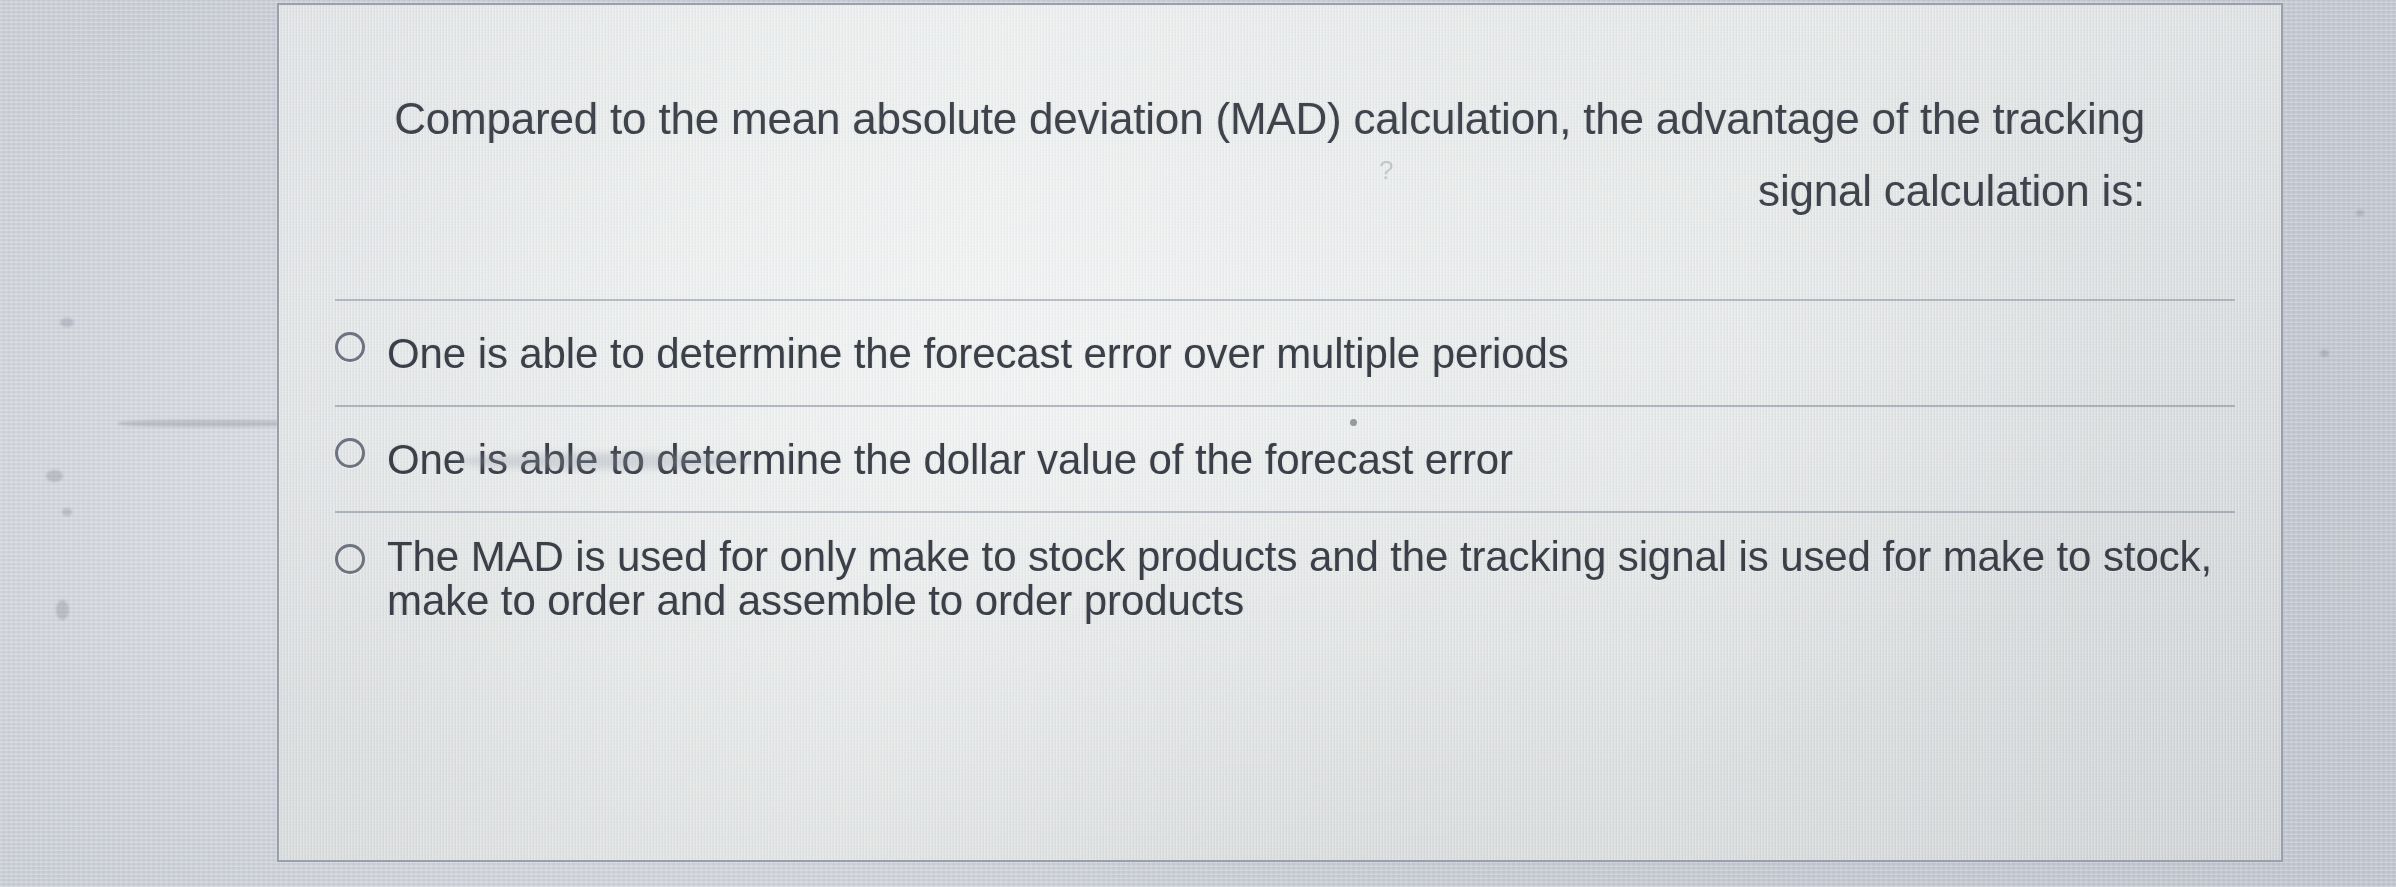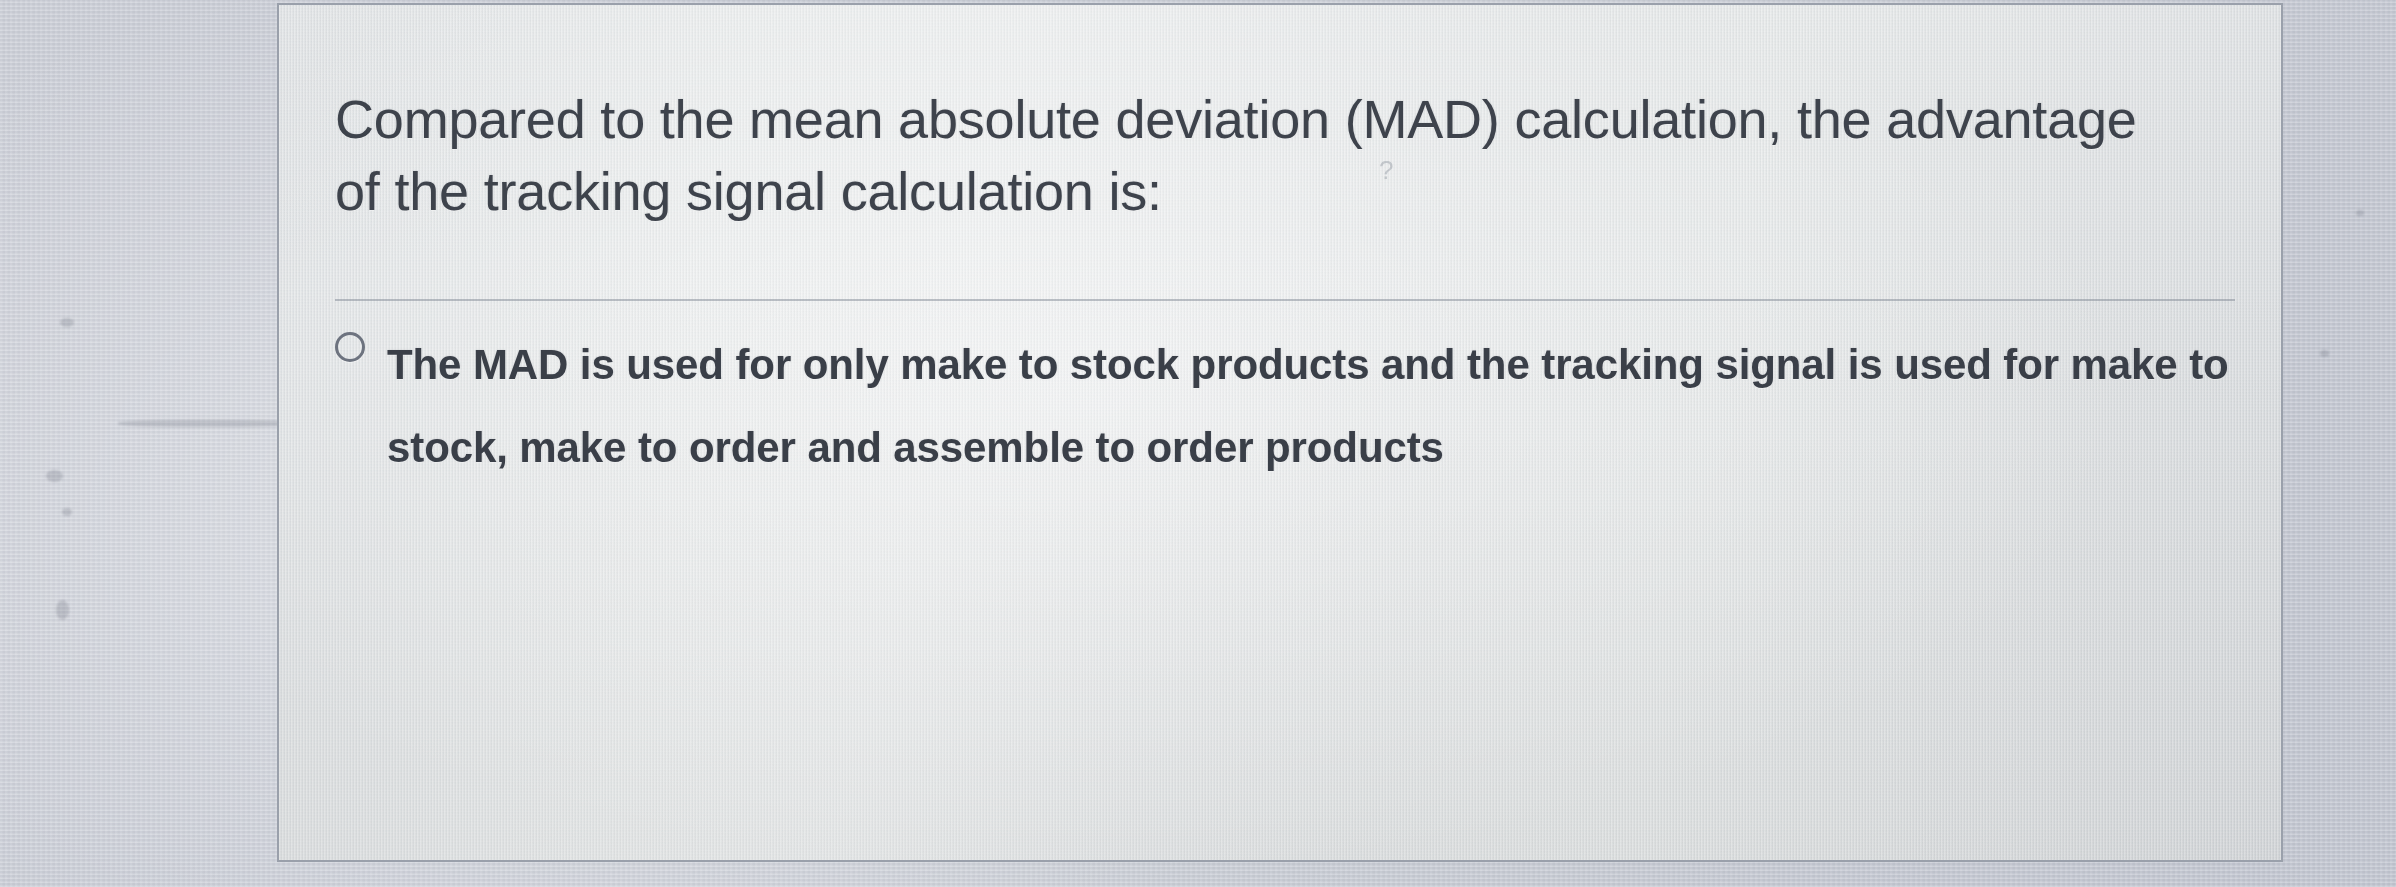"Compared to the mean absolute" #question-stem { font-size: 54px -> 44px; text-align: none -> right }
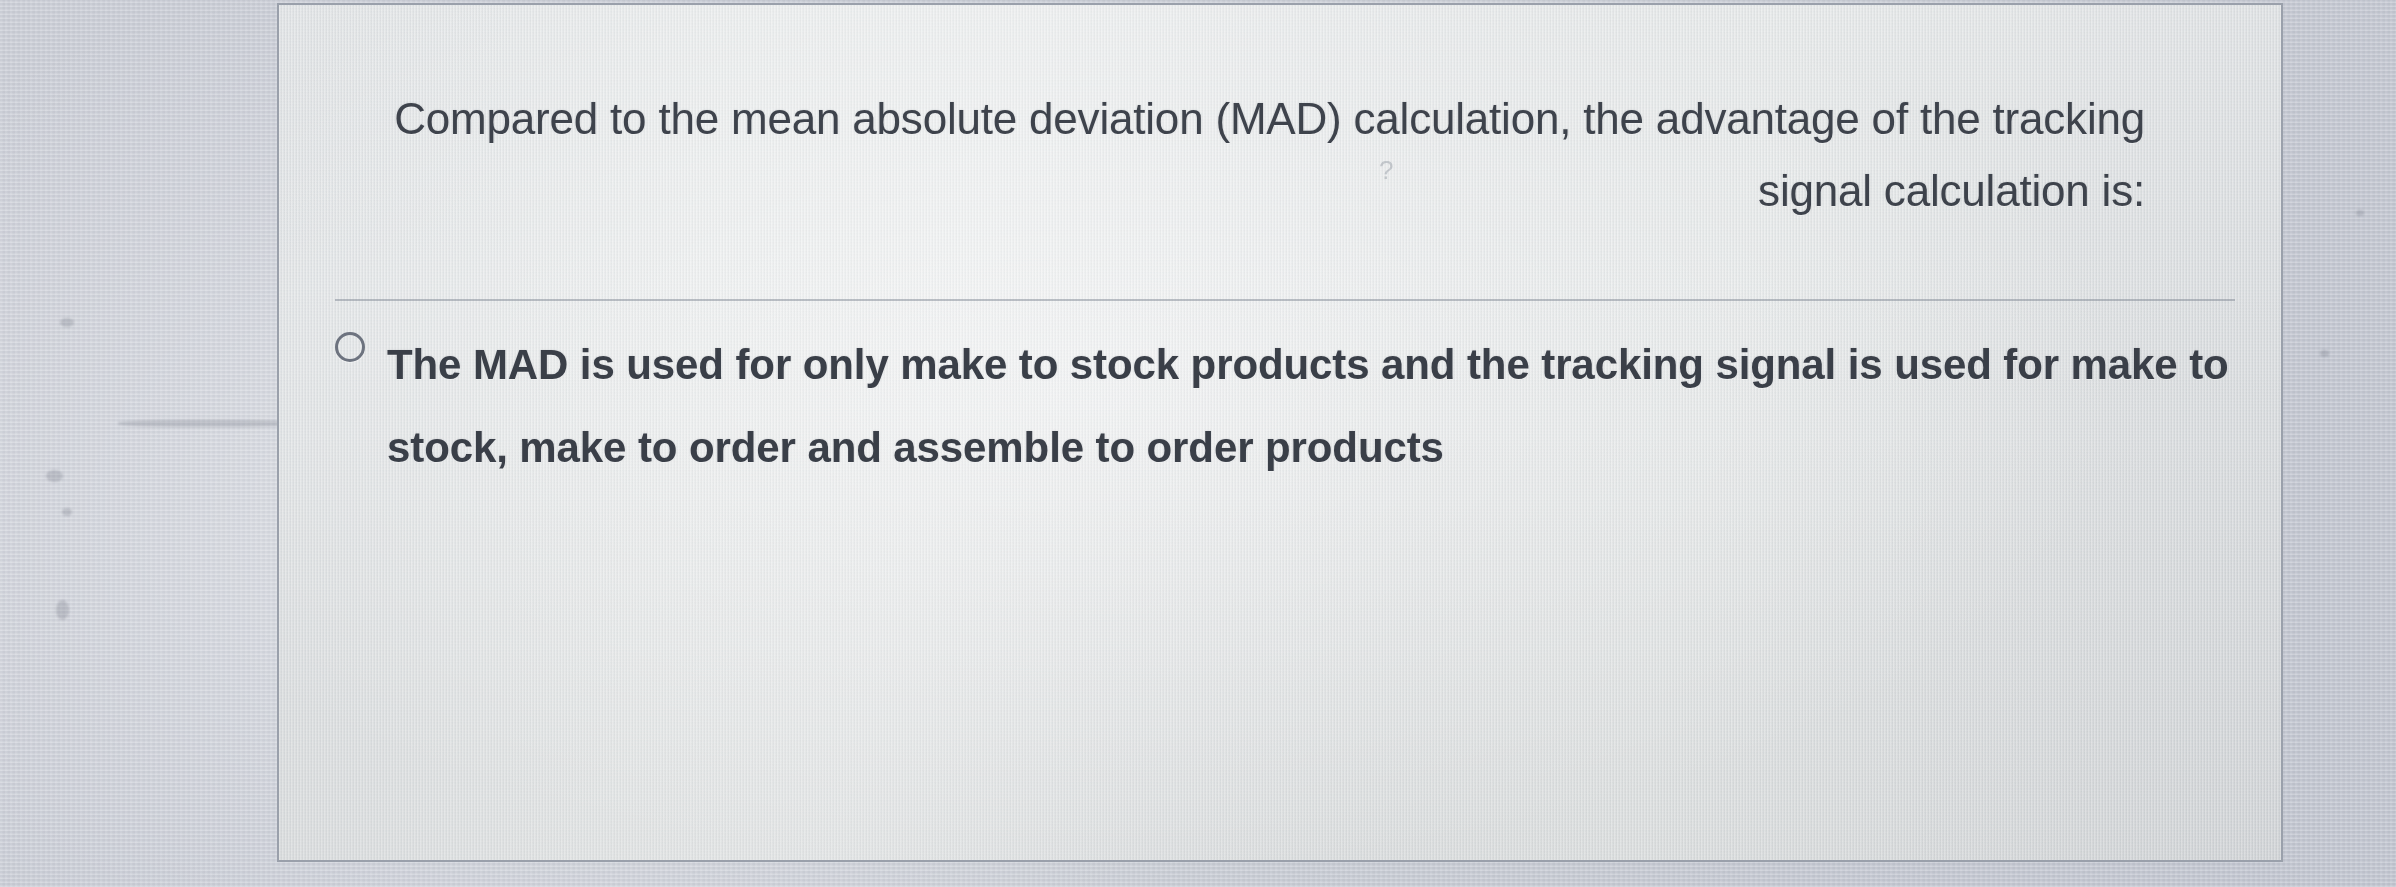"One is able to determine the forecast" div.option-row { html: none -> <div> <span></span> <span>One is able to determine the forecast error over multiple periods</span> </div> }
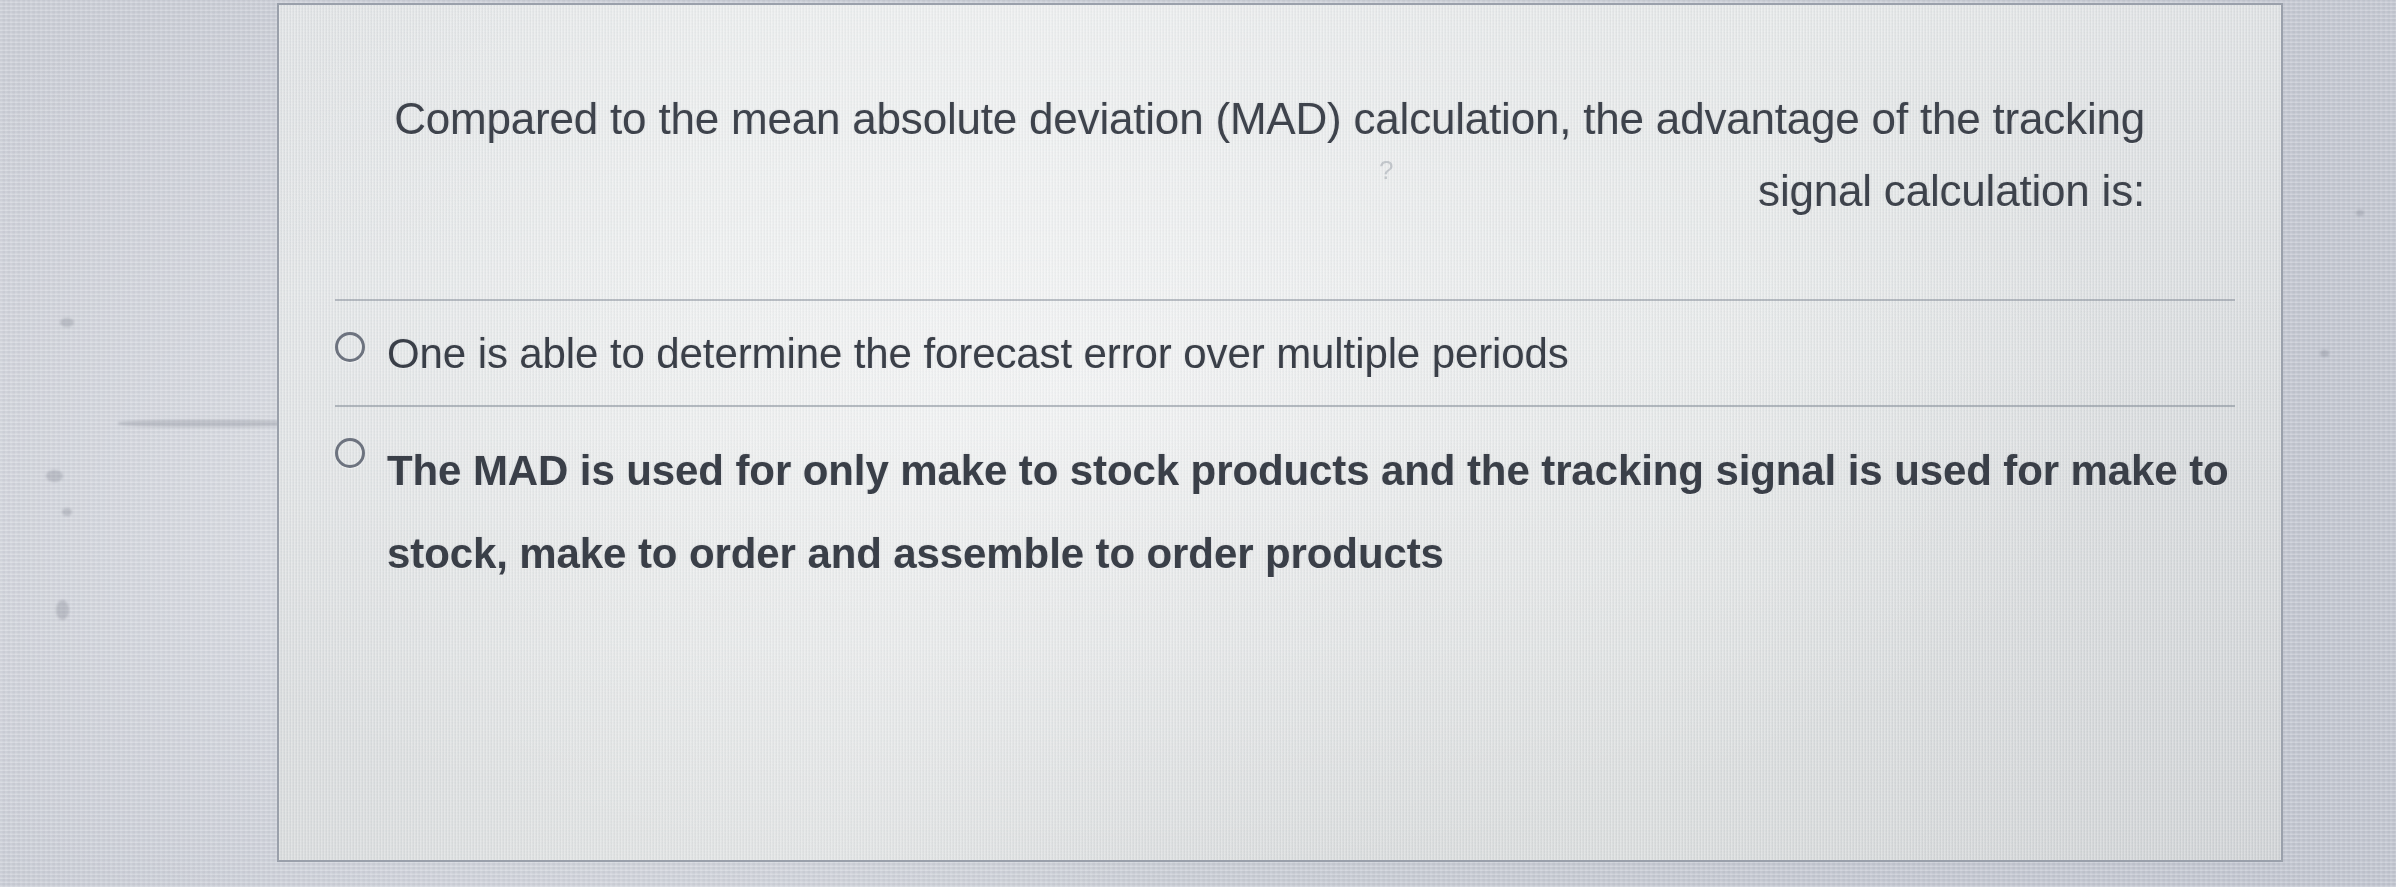"One is able to determine the dollar" div.option-row { html: none -> <div> <span></span> <span>One is able to determine the dollar value of the forecast error</span> <span></span> <span></span> </div> }
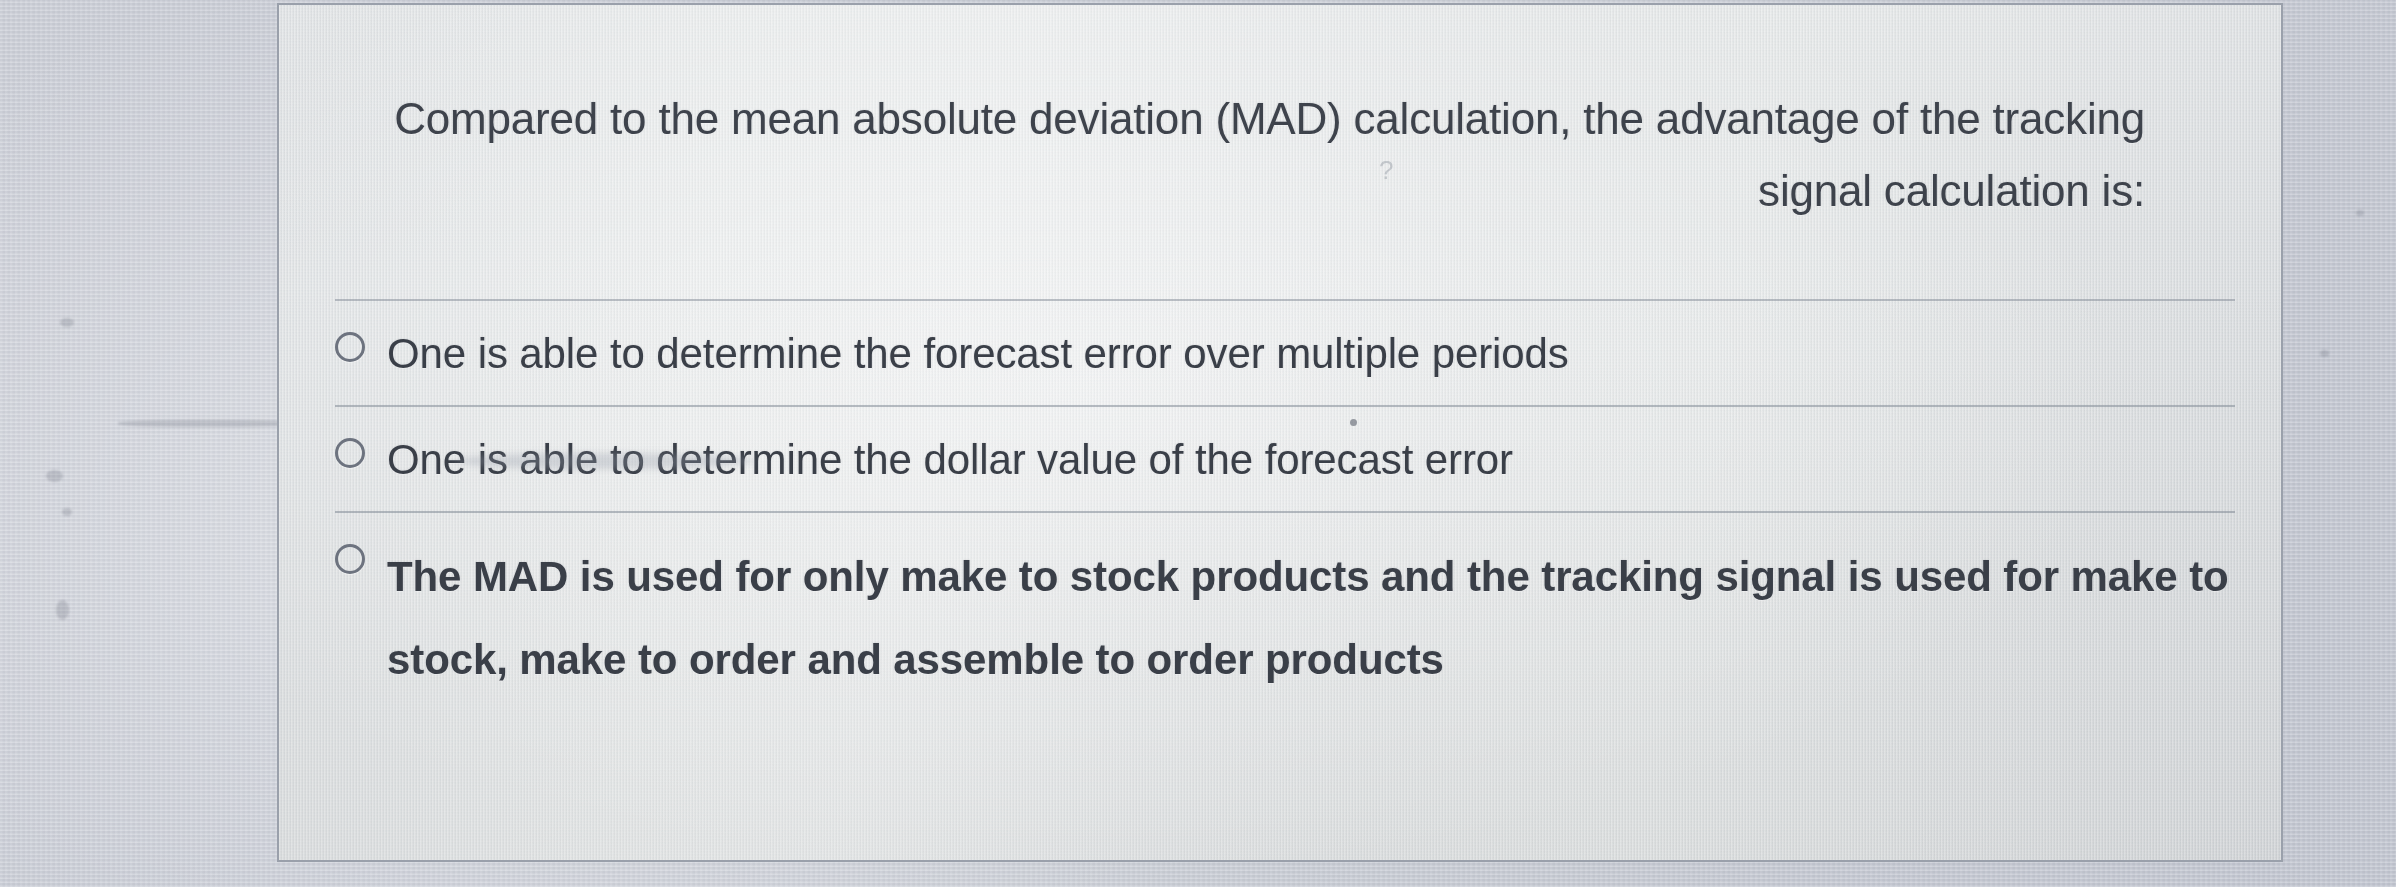"The MAD is used for" .option-row.two-line .option-label { font-weight: bold -> none; line-height: 83px -> 44px }
